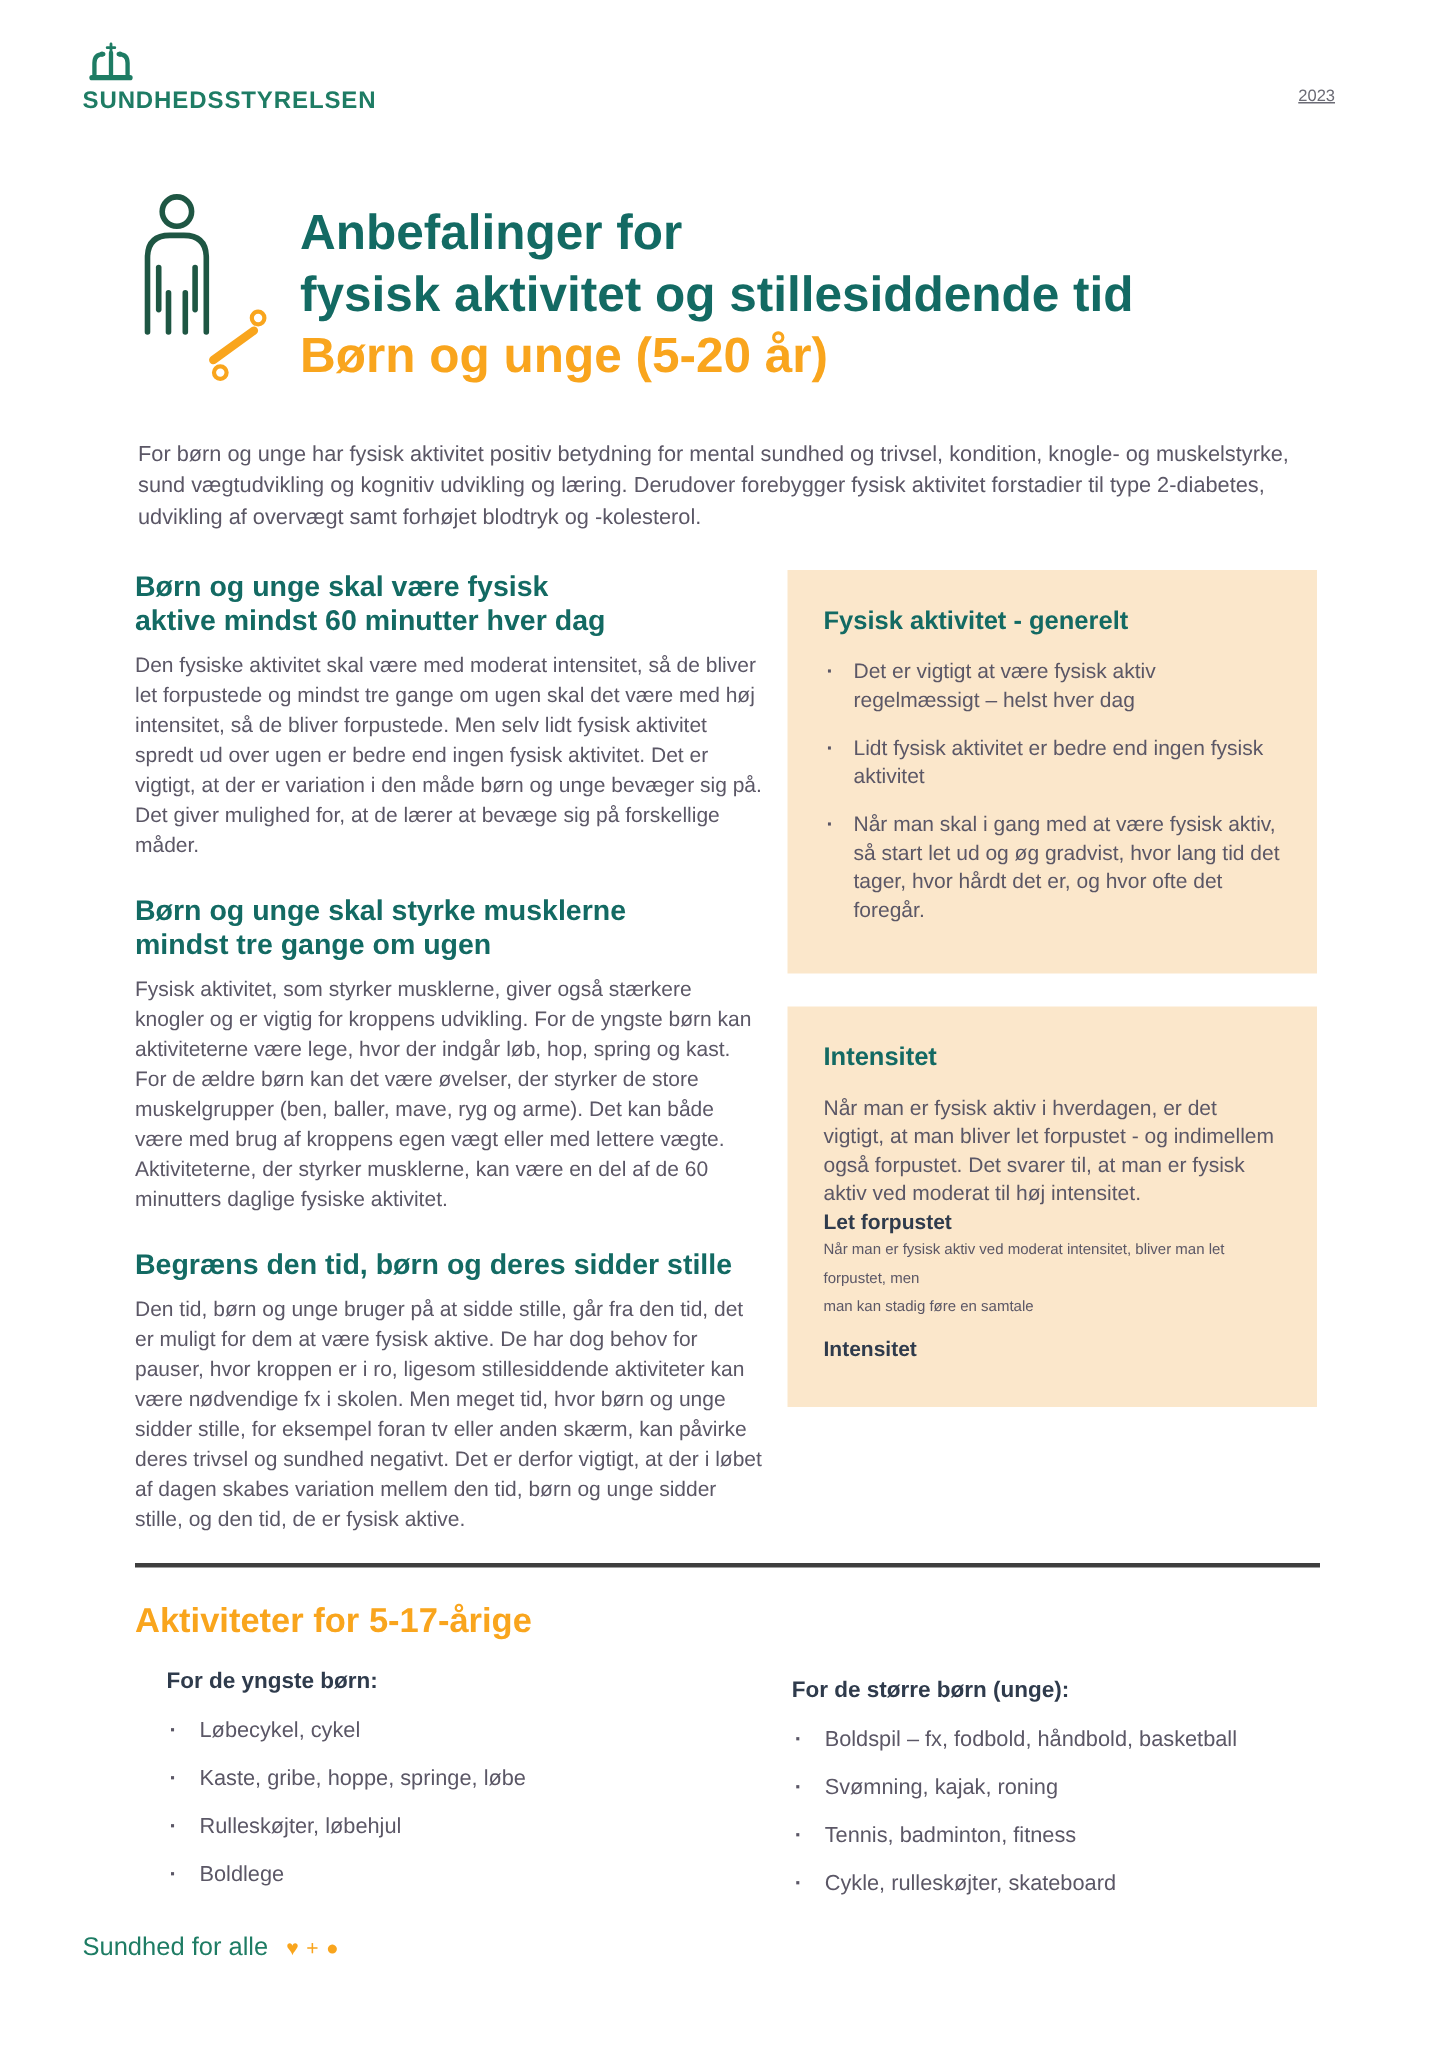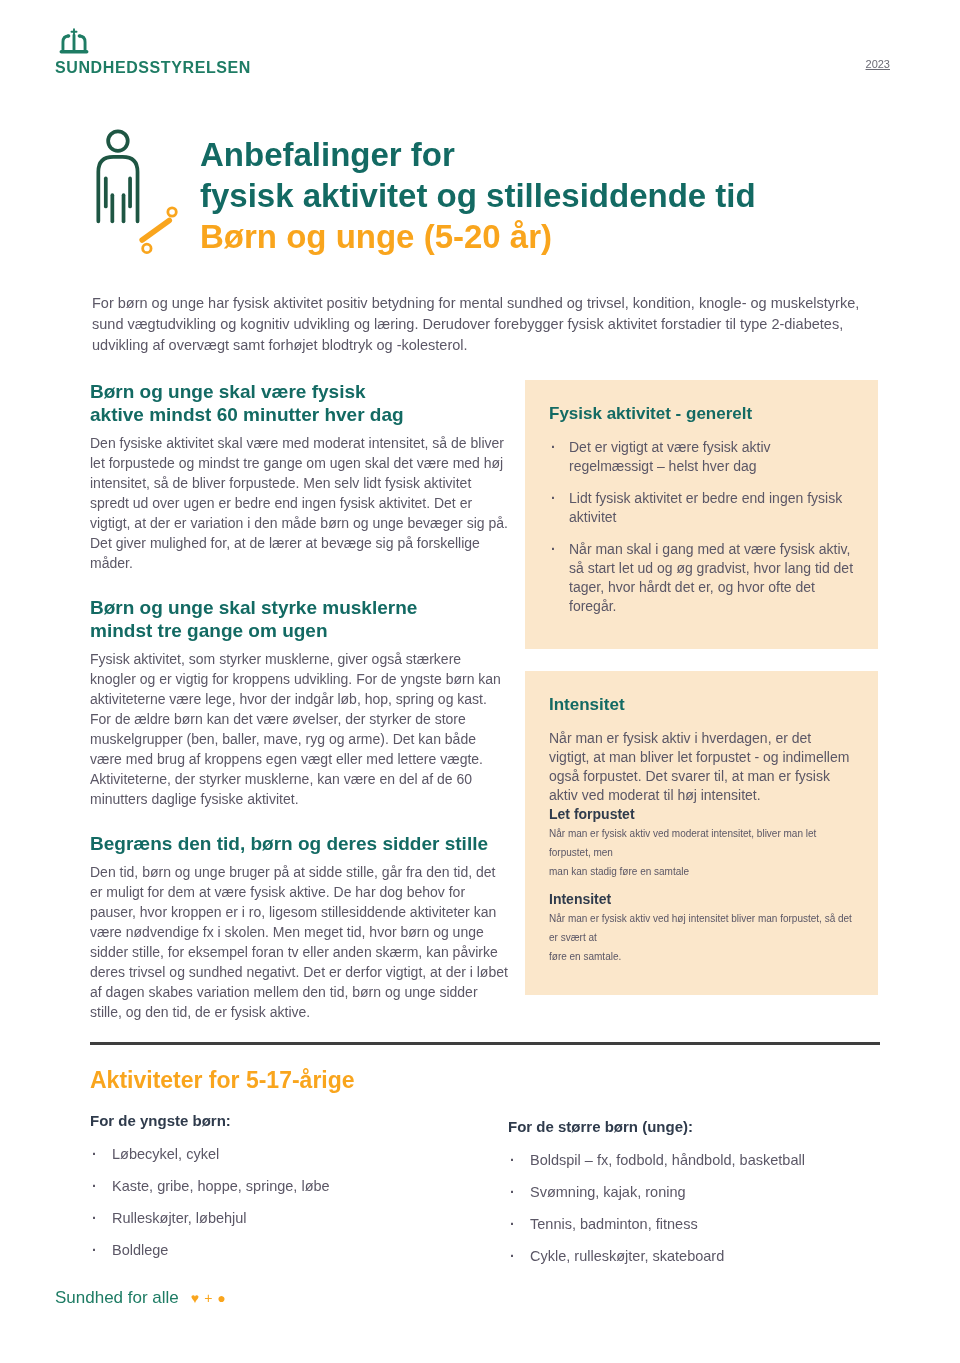"Når man er fysisk aktiv ved høj" div.sub-body { html: <div>Når man er fysisk aktiv ved høj intensitet bliver man forpustet, så det er svært at føre en samtale.</div> -> none }
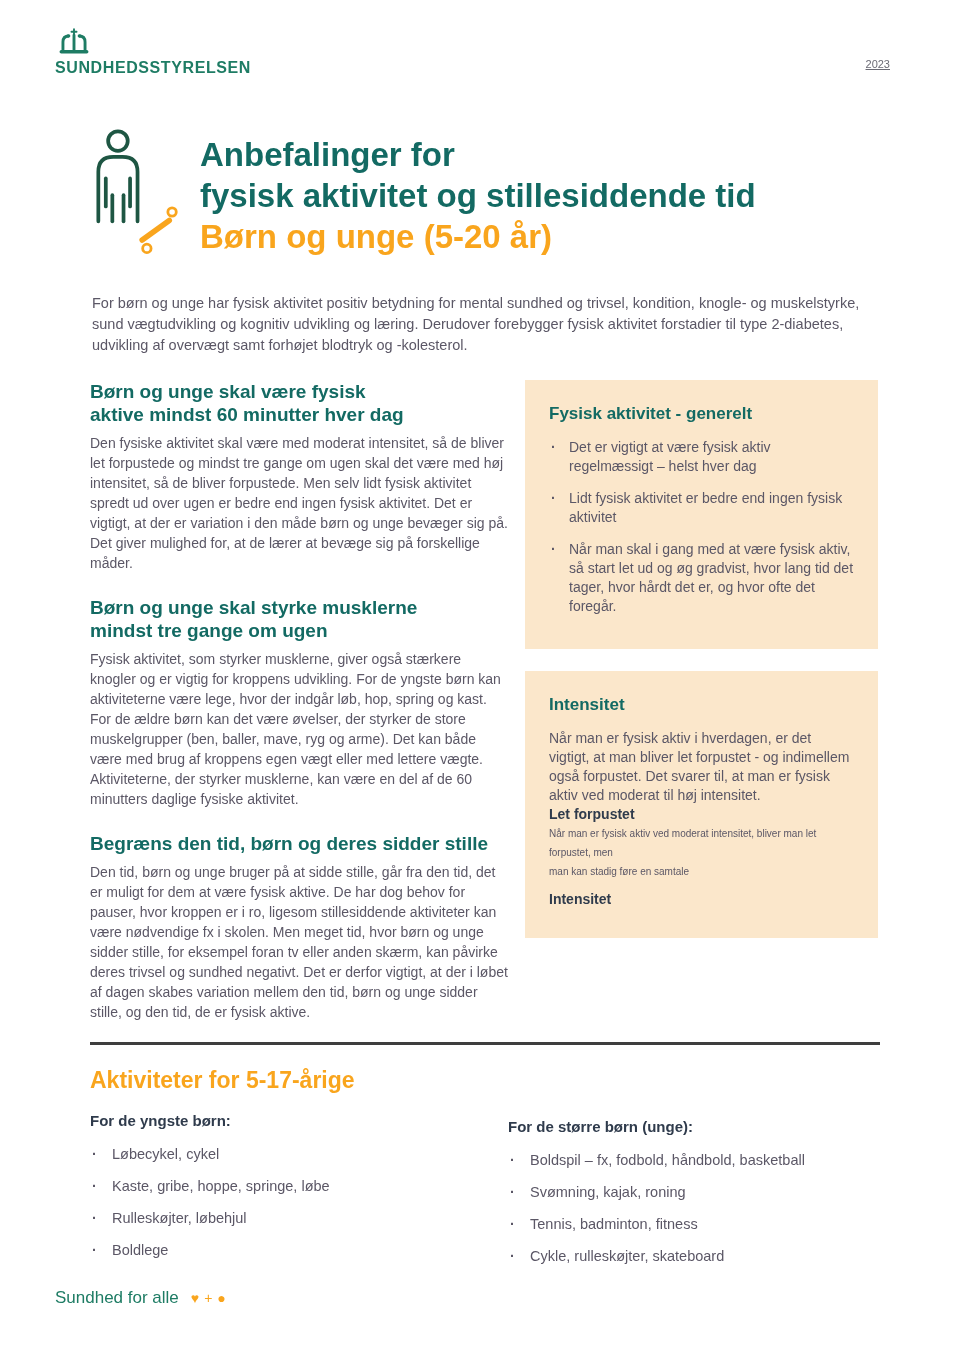"For de yngste børn:" .activity-group { margin-left: none -> 21px }
